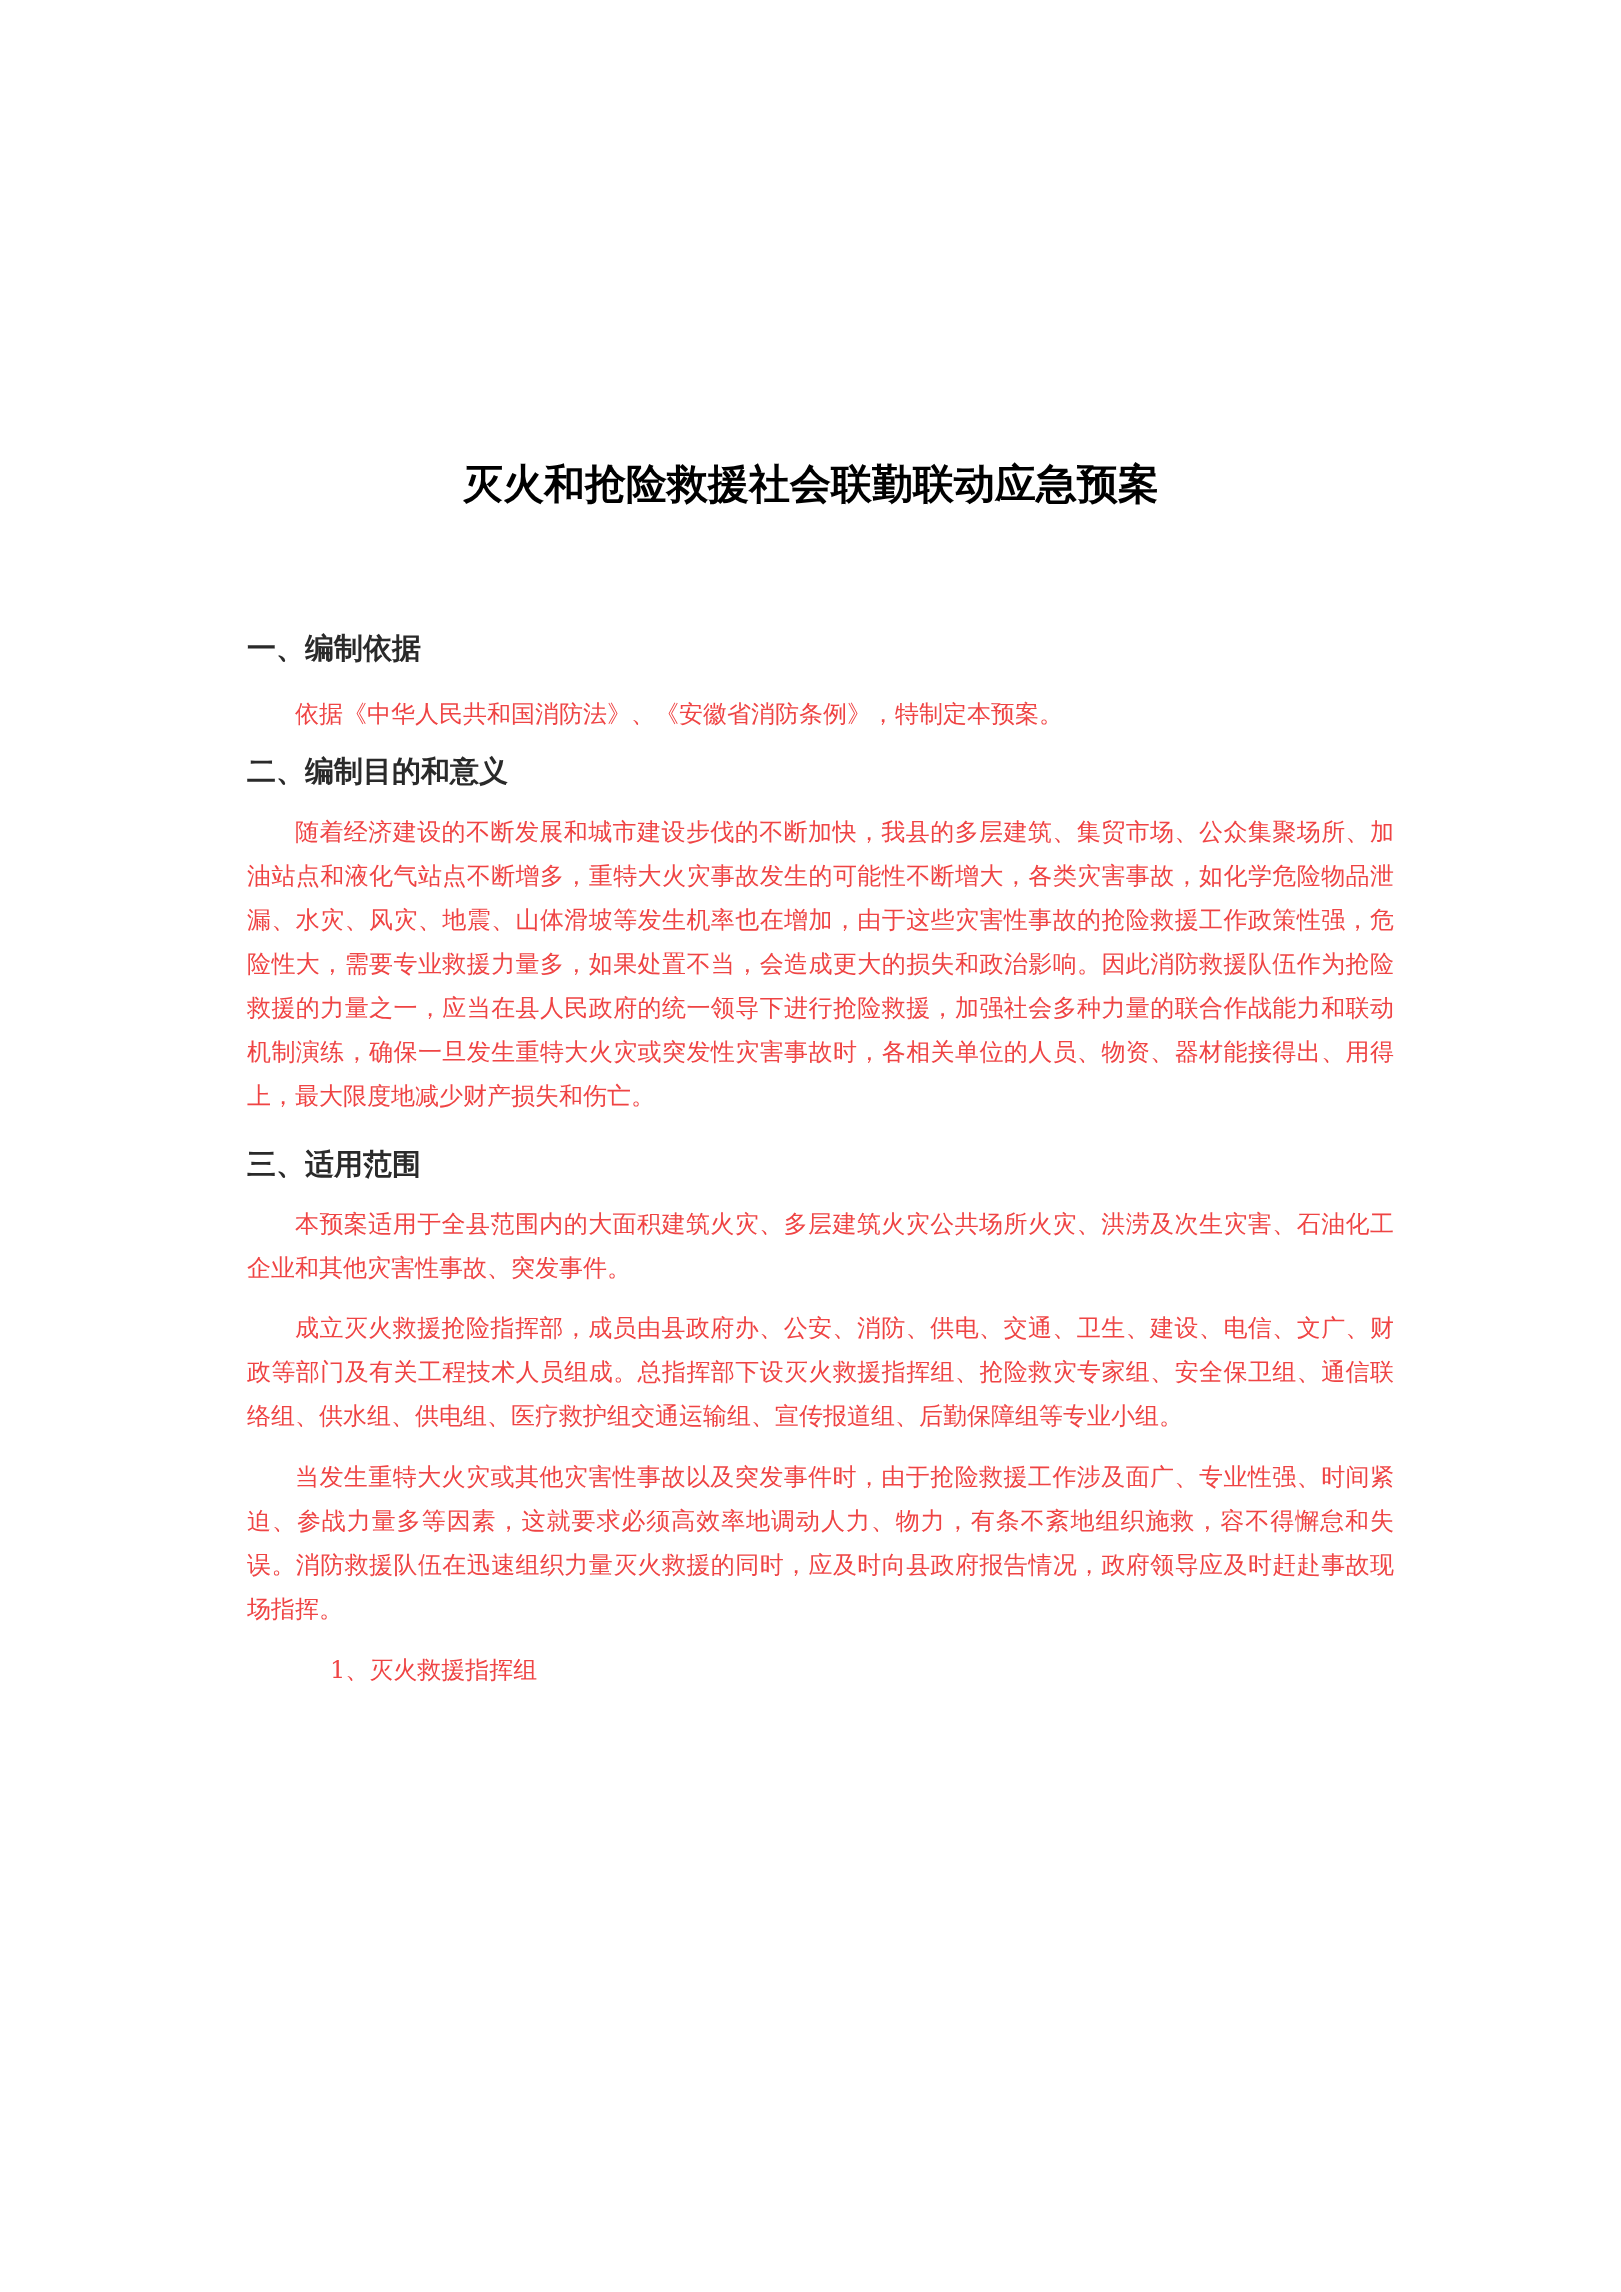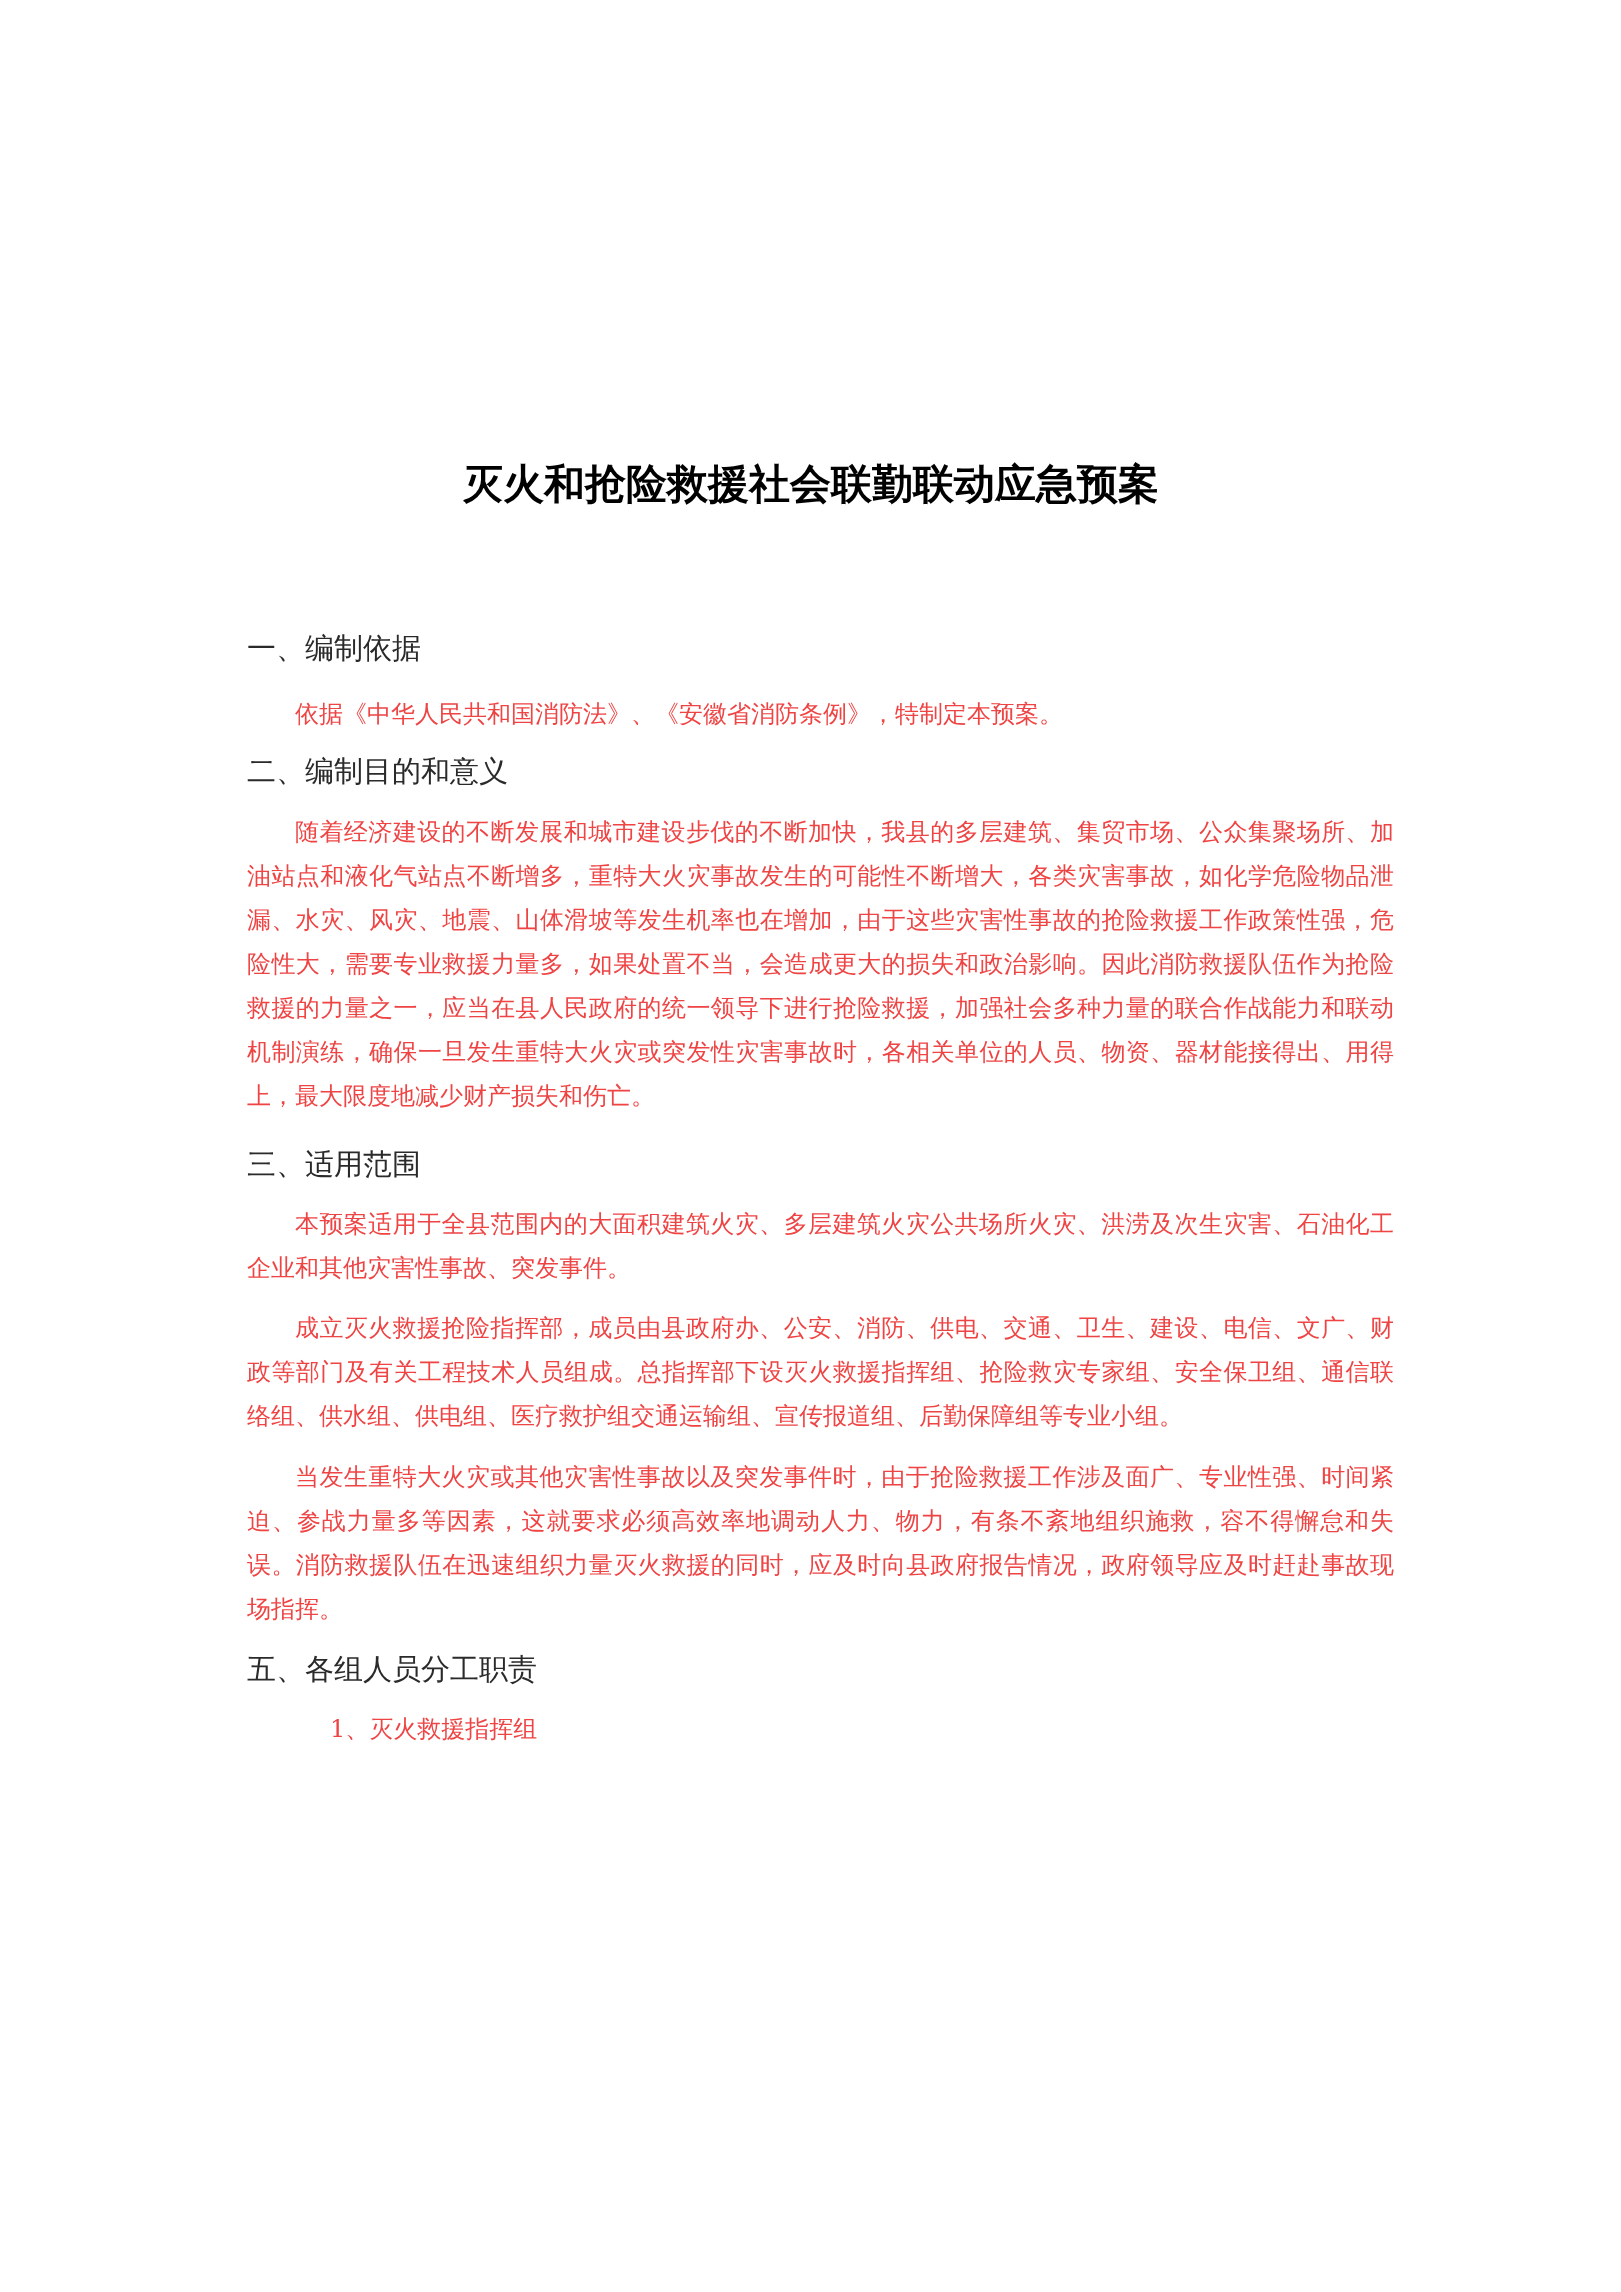"一、编制依据" .h { font-weight: normal -> bold }
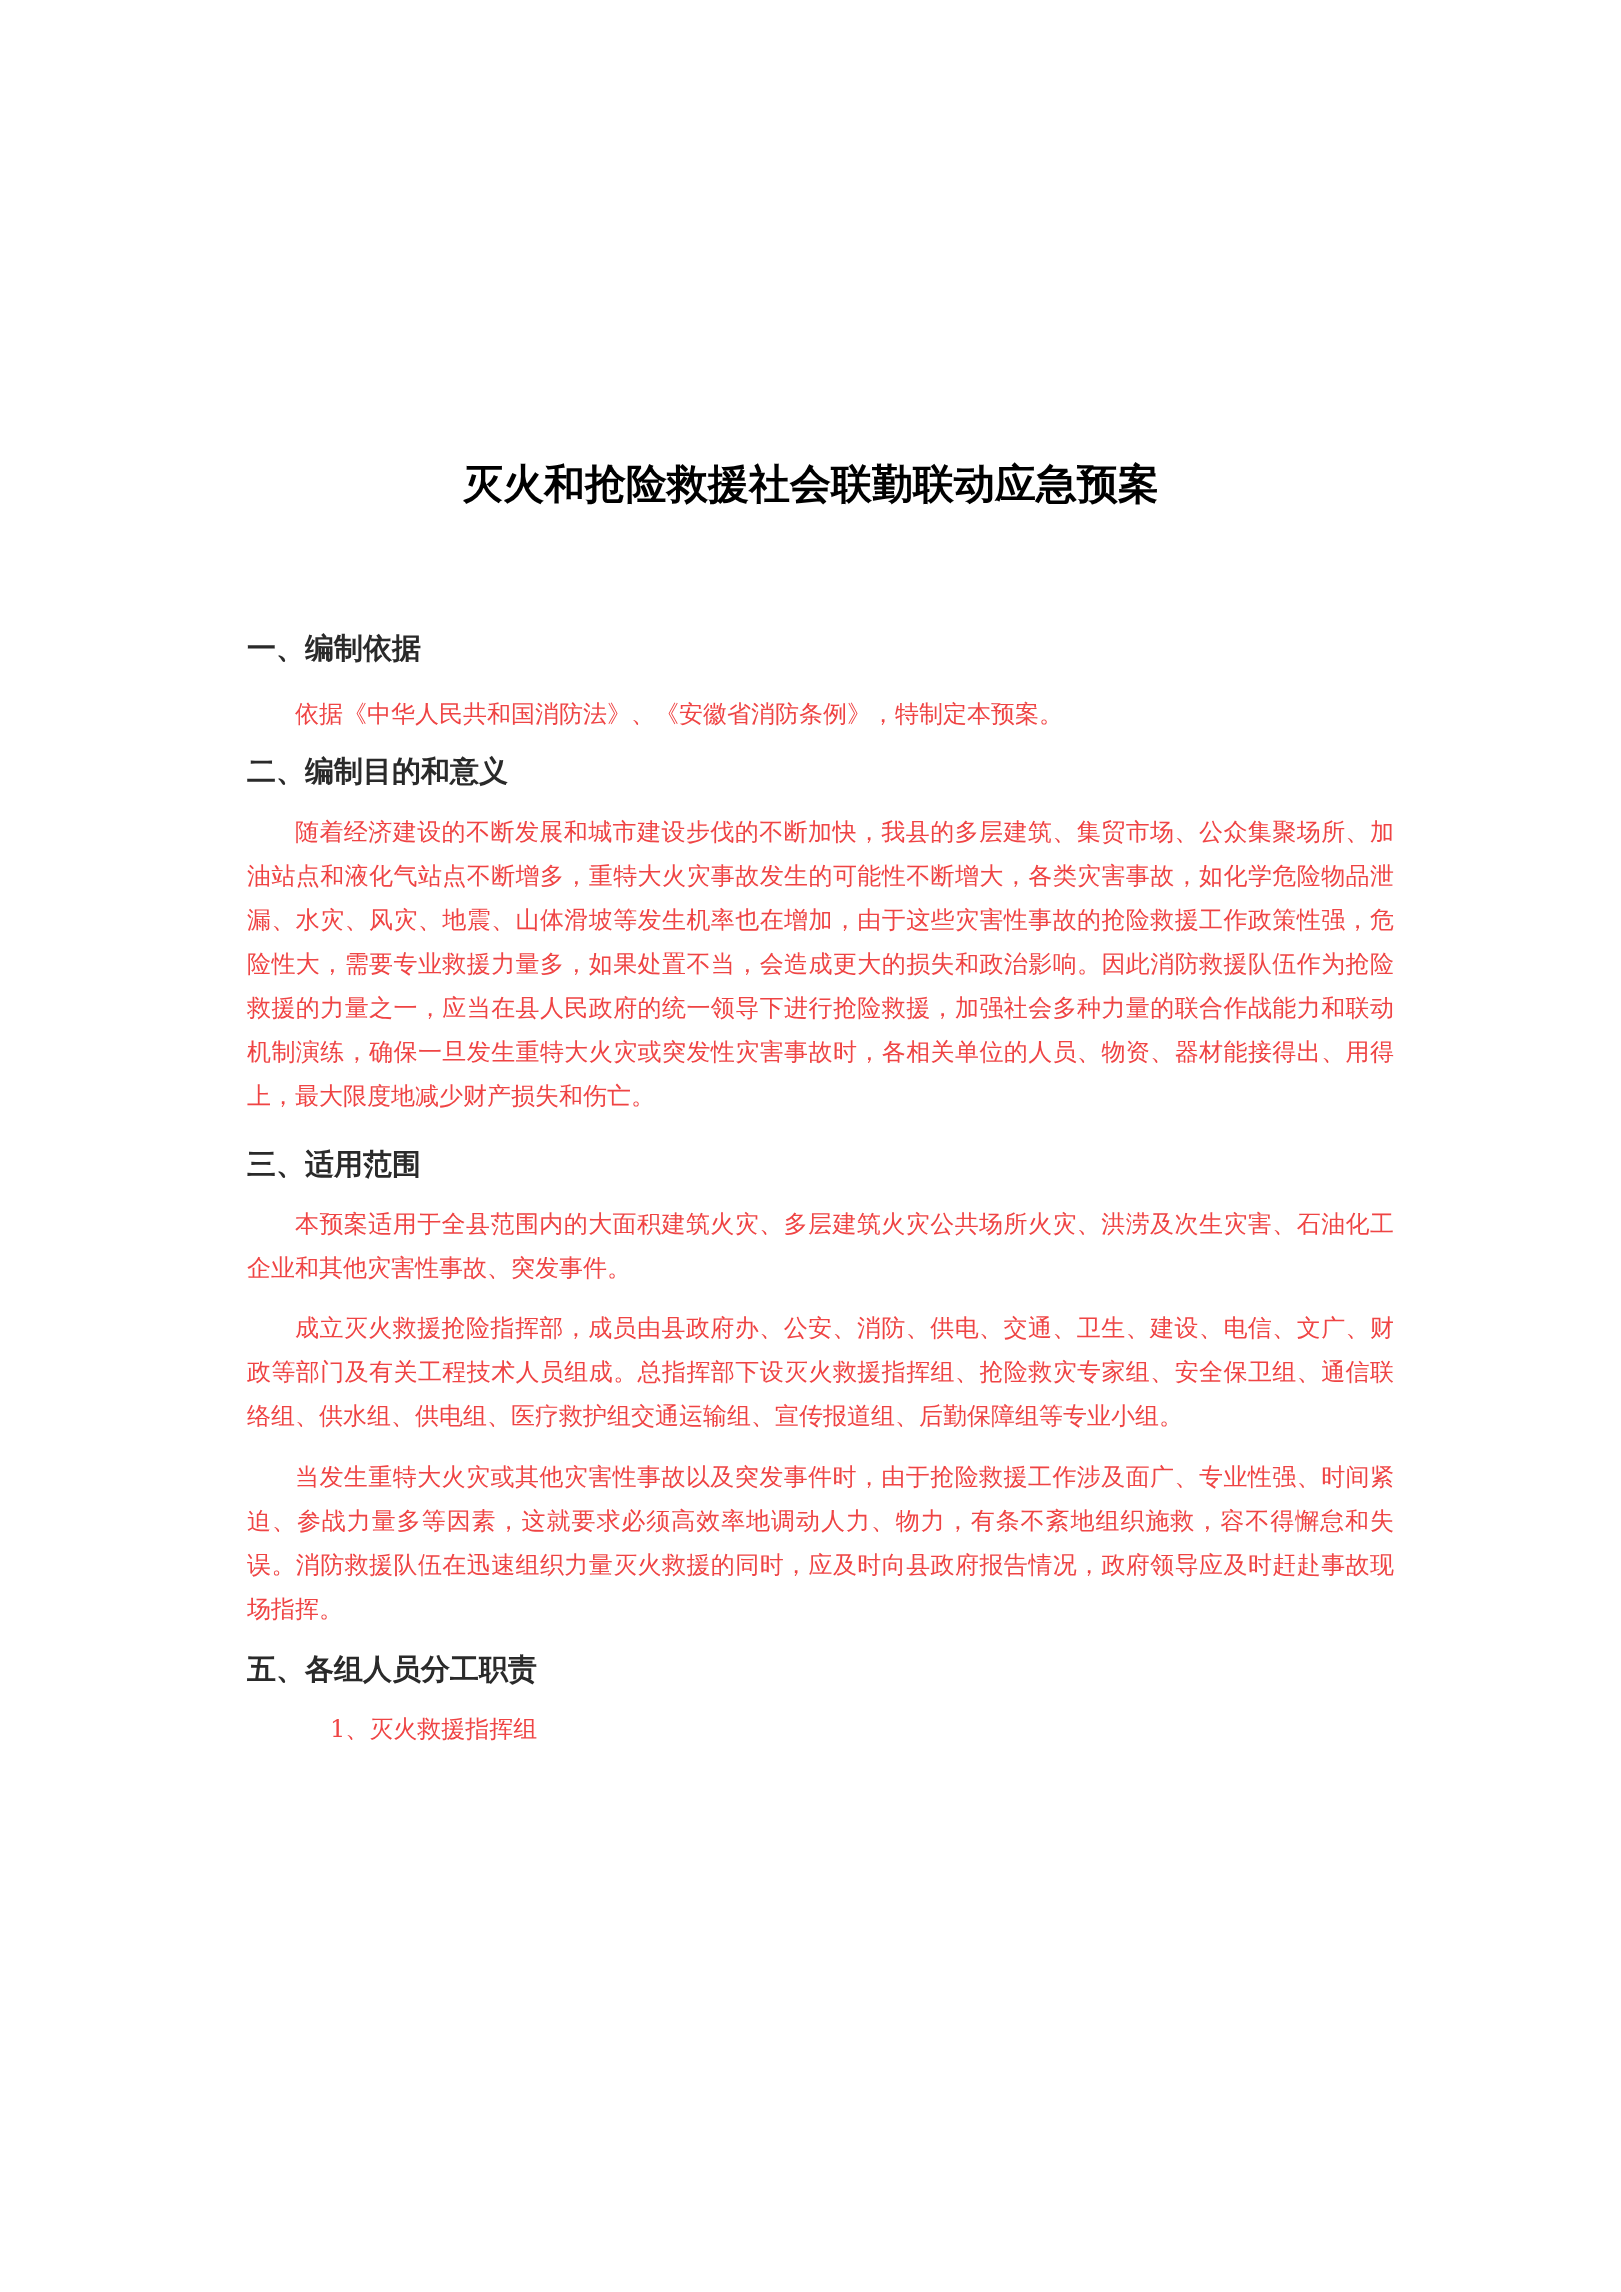"五、各组人员分工职责" h2.h { html: <h2>五、各组人员分工职责</h2> -> none }
